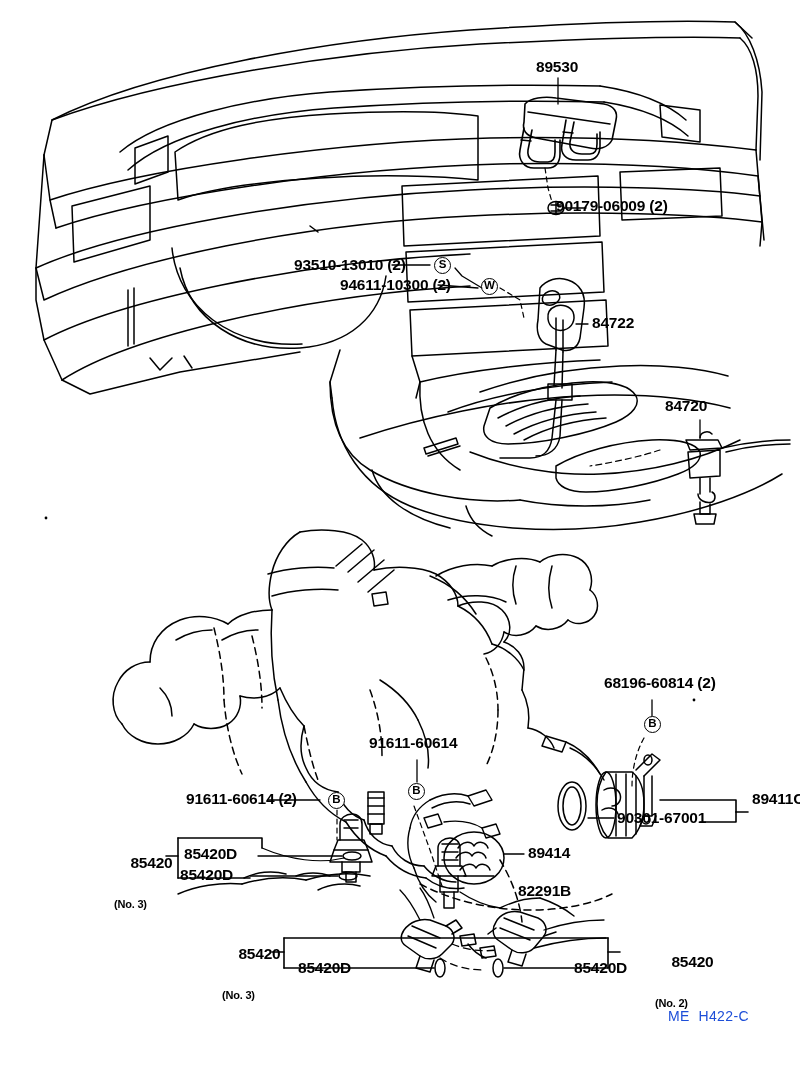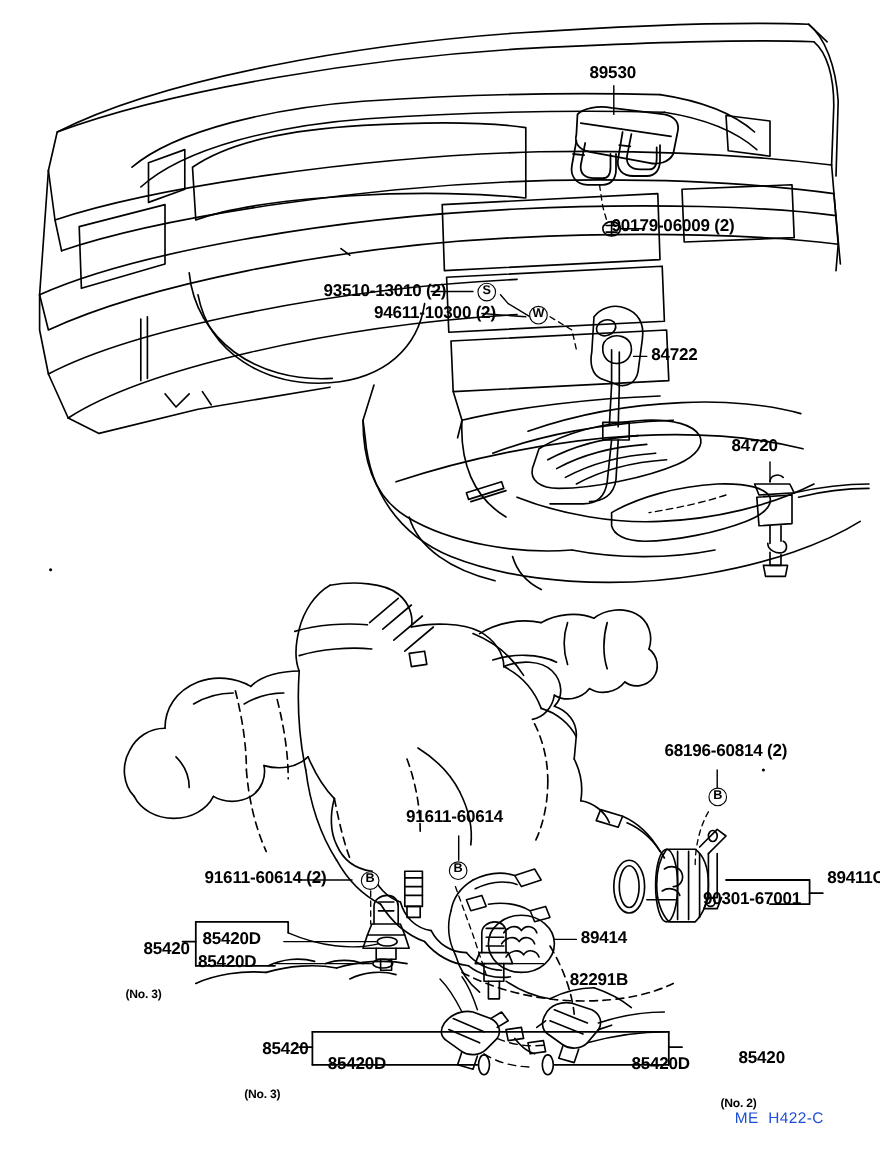"90301-67001" div.lbl { padding-left: 22px -> none }
